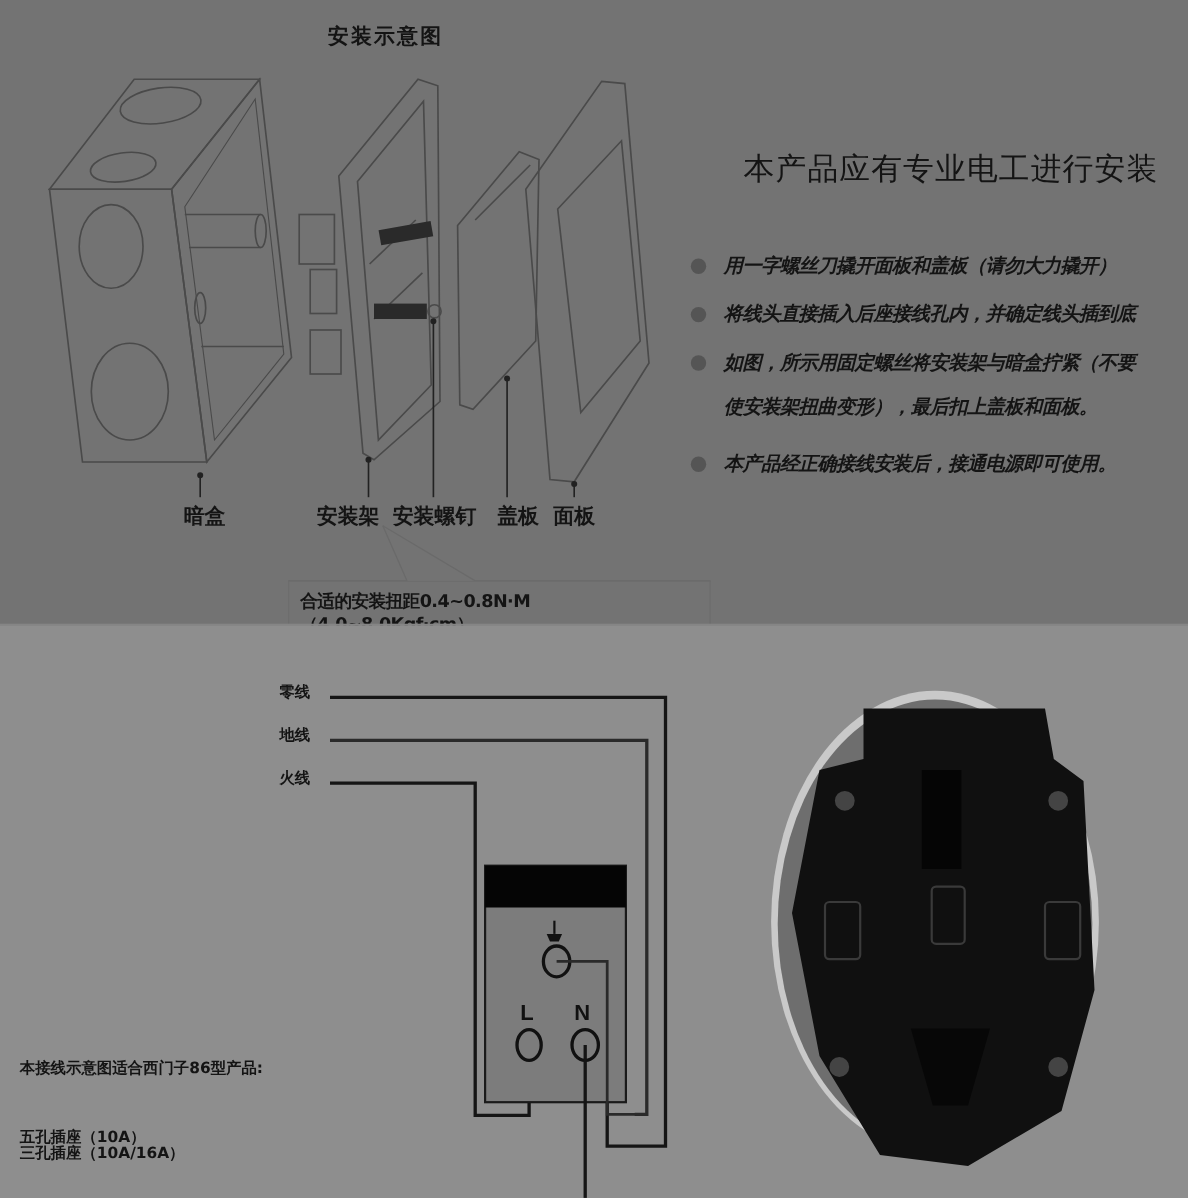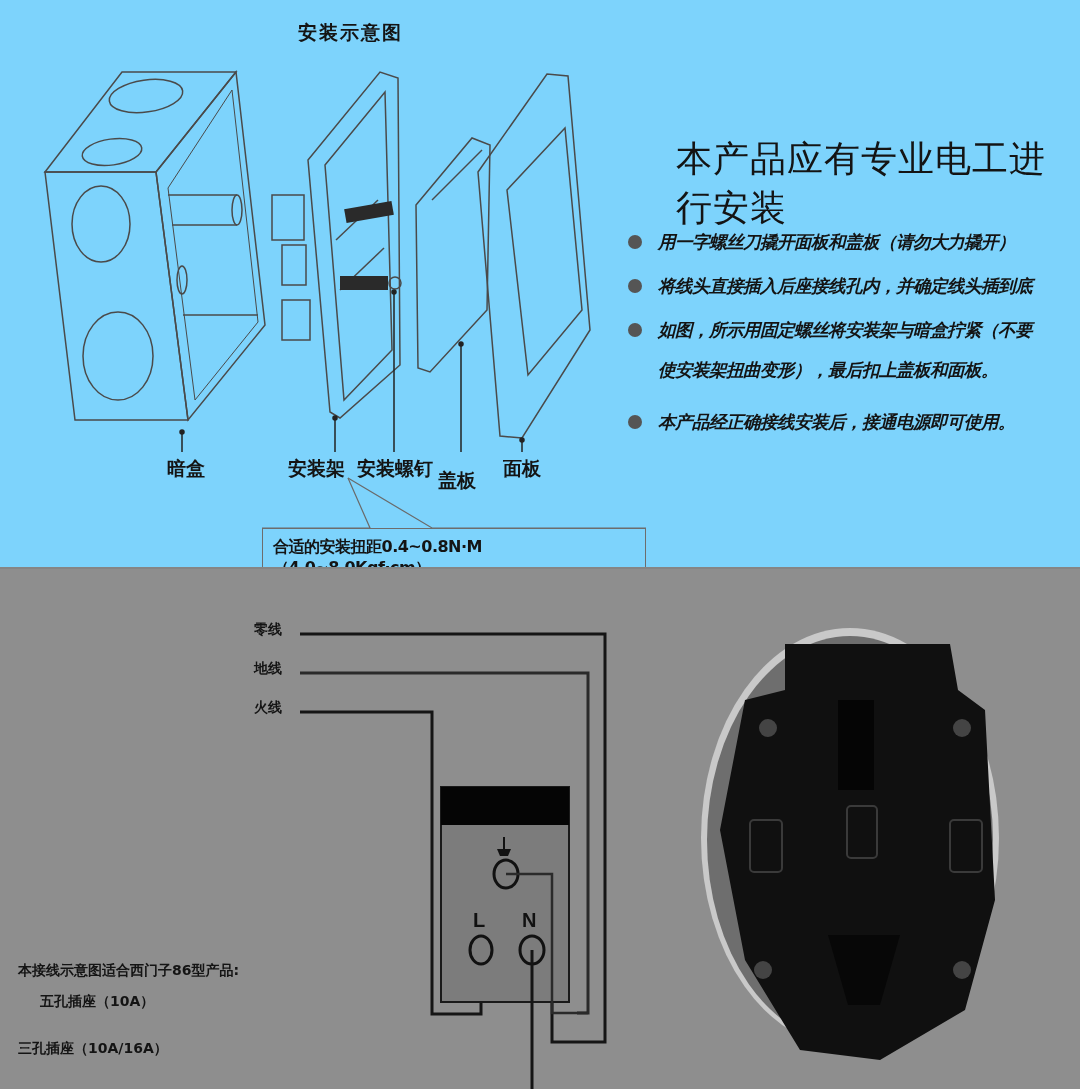"安装示意图" #top { background: #7dd3fc -> #737373 }
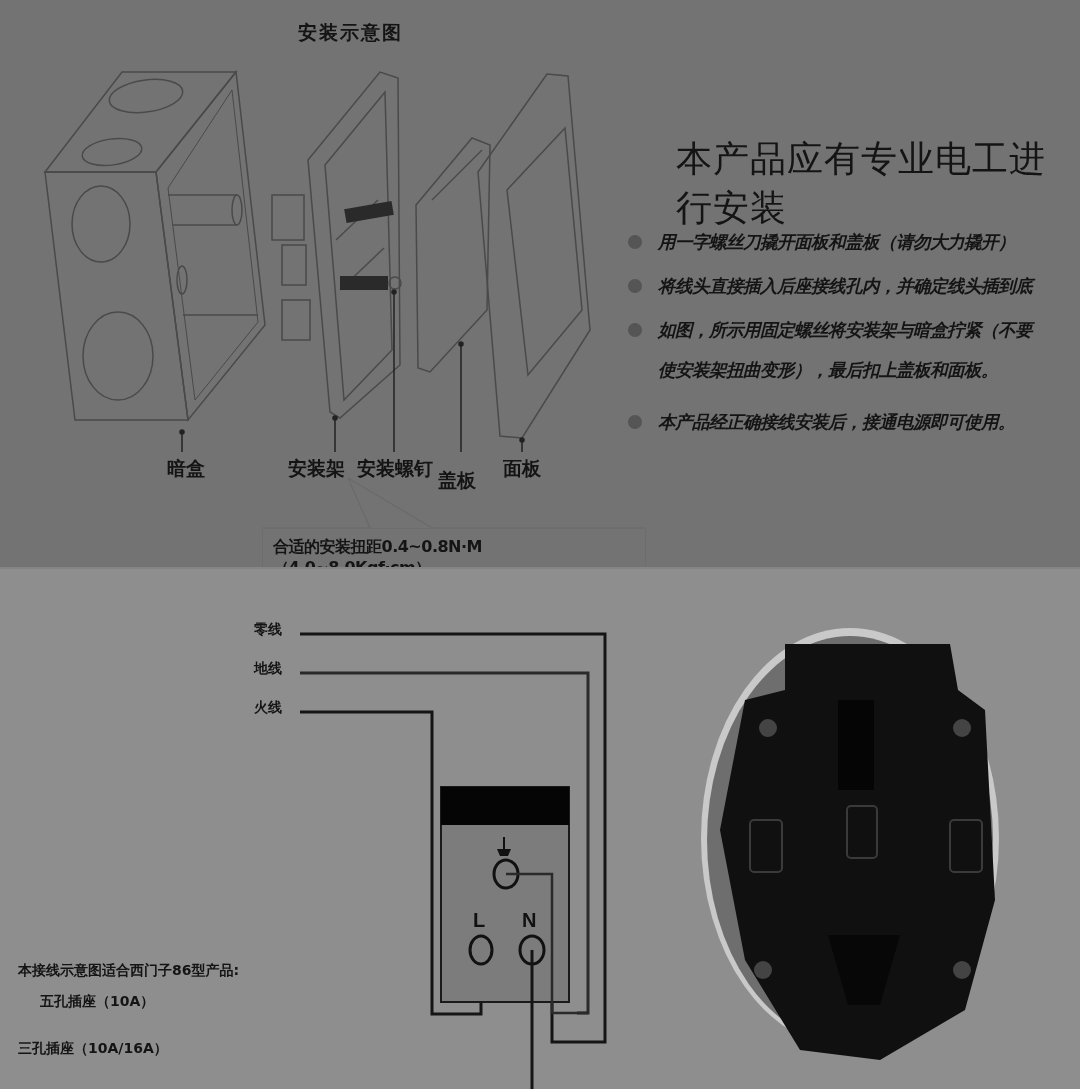"本产品应有专业电工进行安装" .headline { font-size: 36px -> 28px }
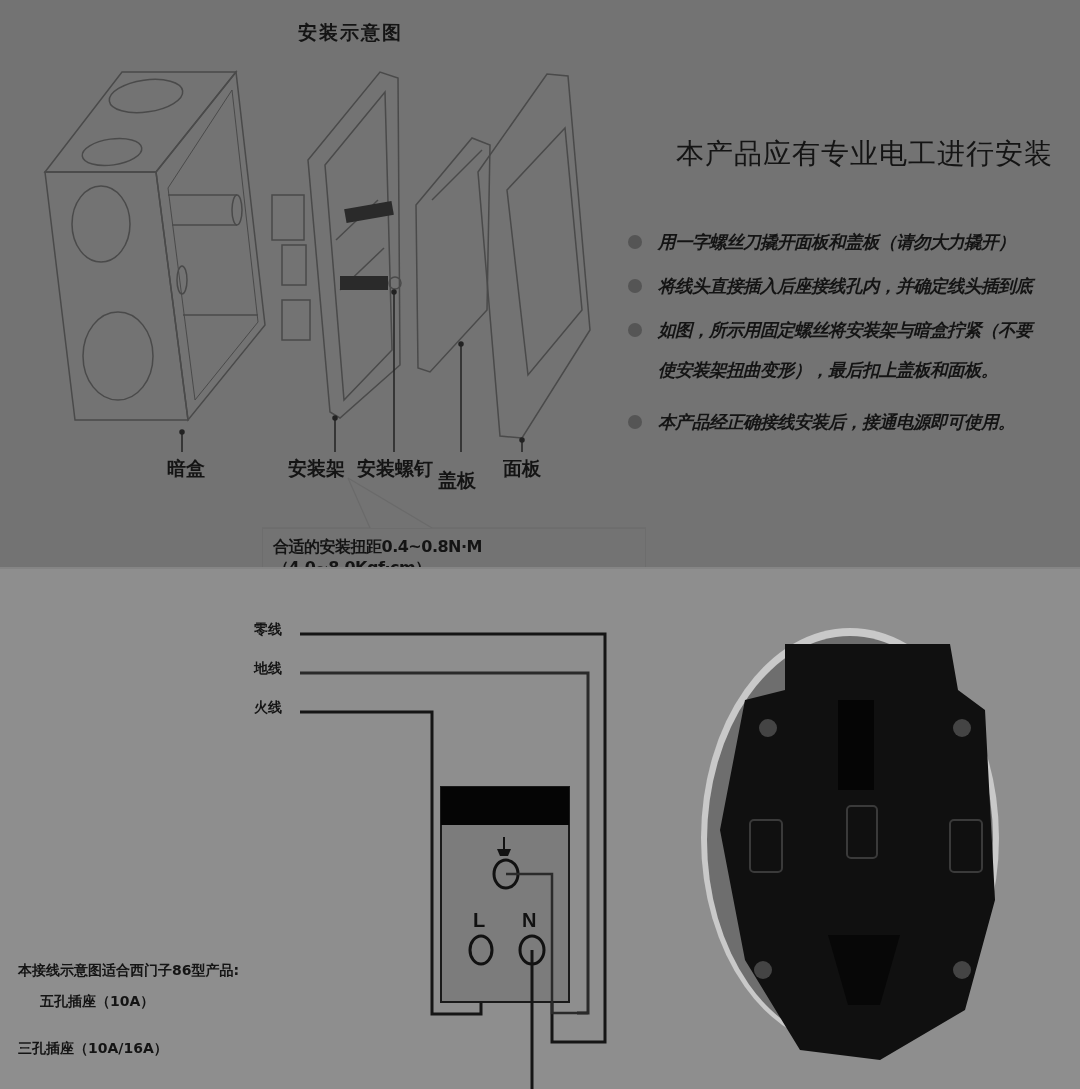"盖板" div.abs { left: 438px -> 452px; margin-top: 12px -> none }
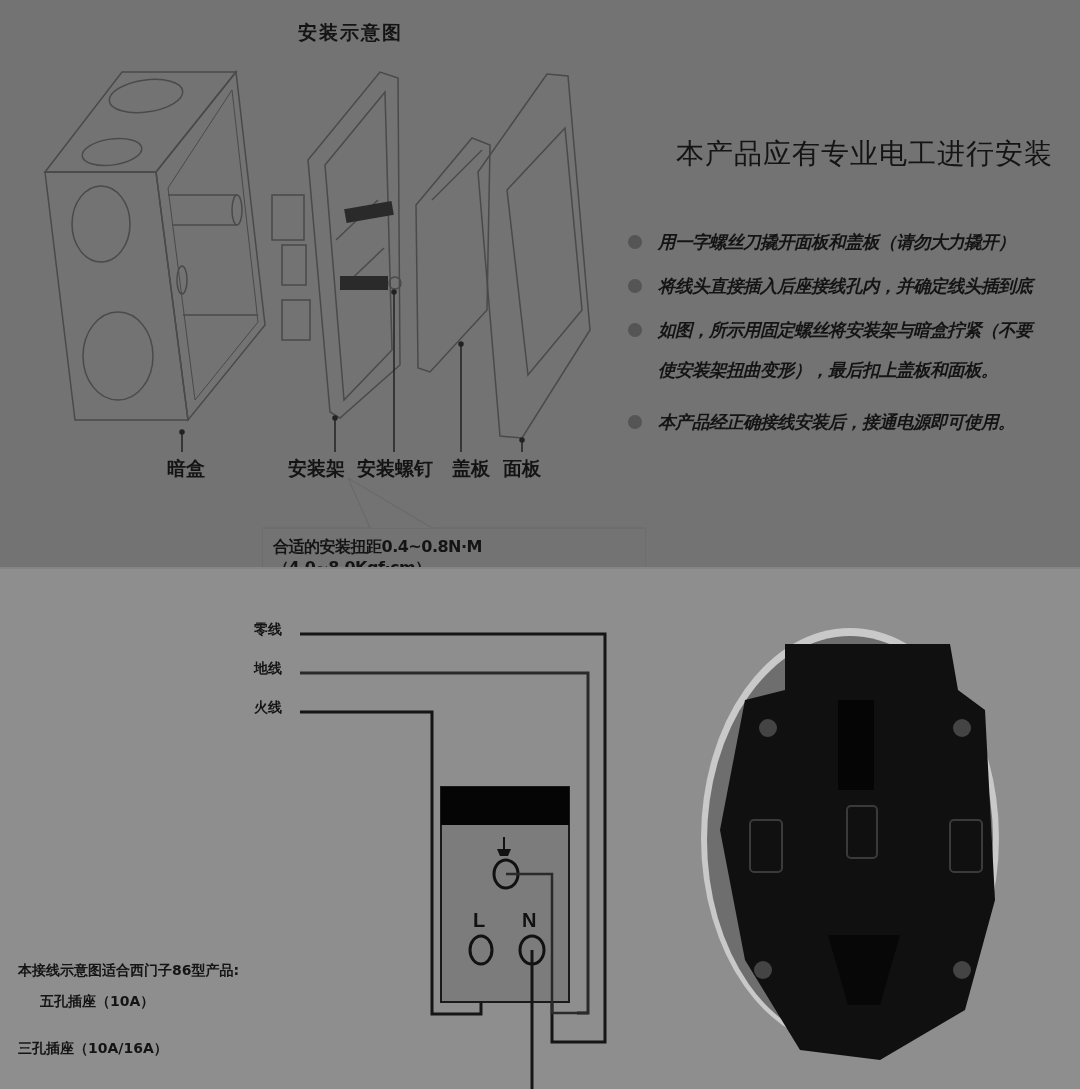"五孔插座（10A）" div.abs { margin-left: 22px -> none; top: 424px -> 456px }
